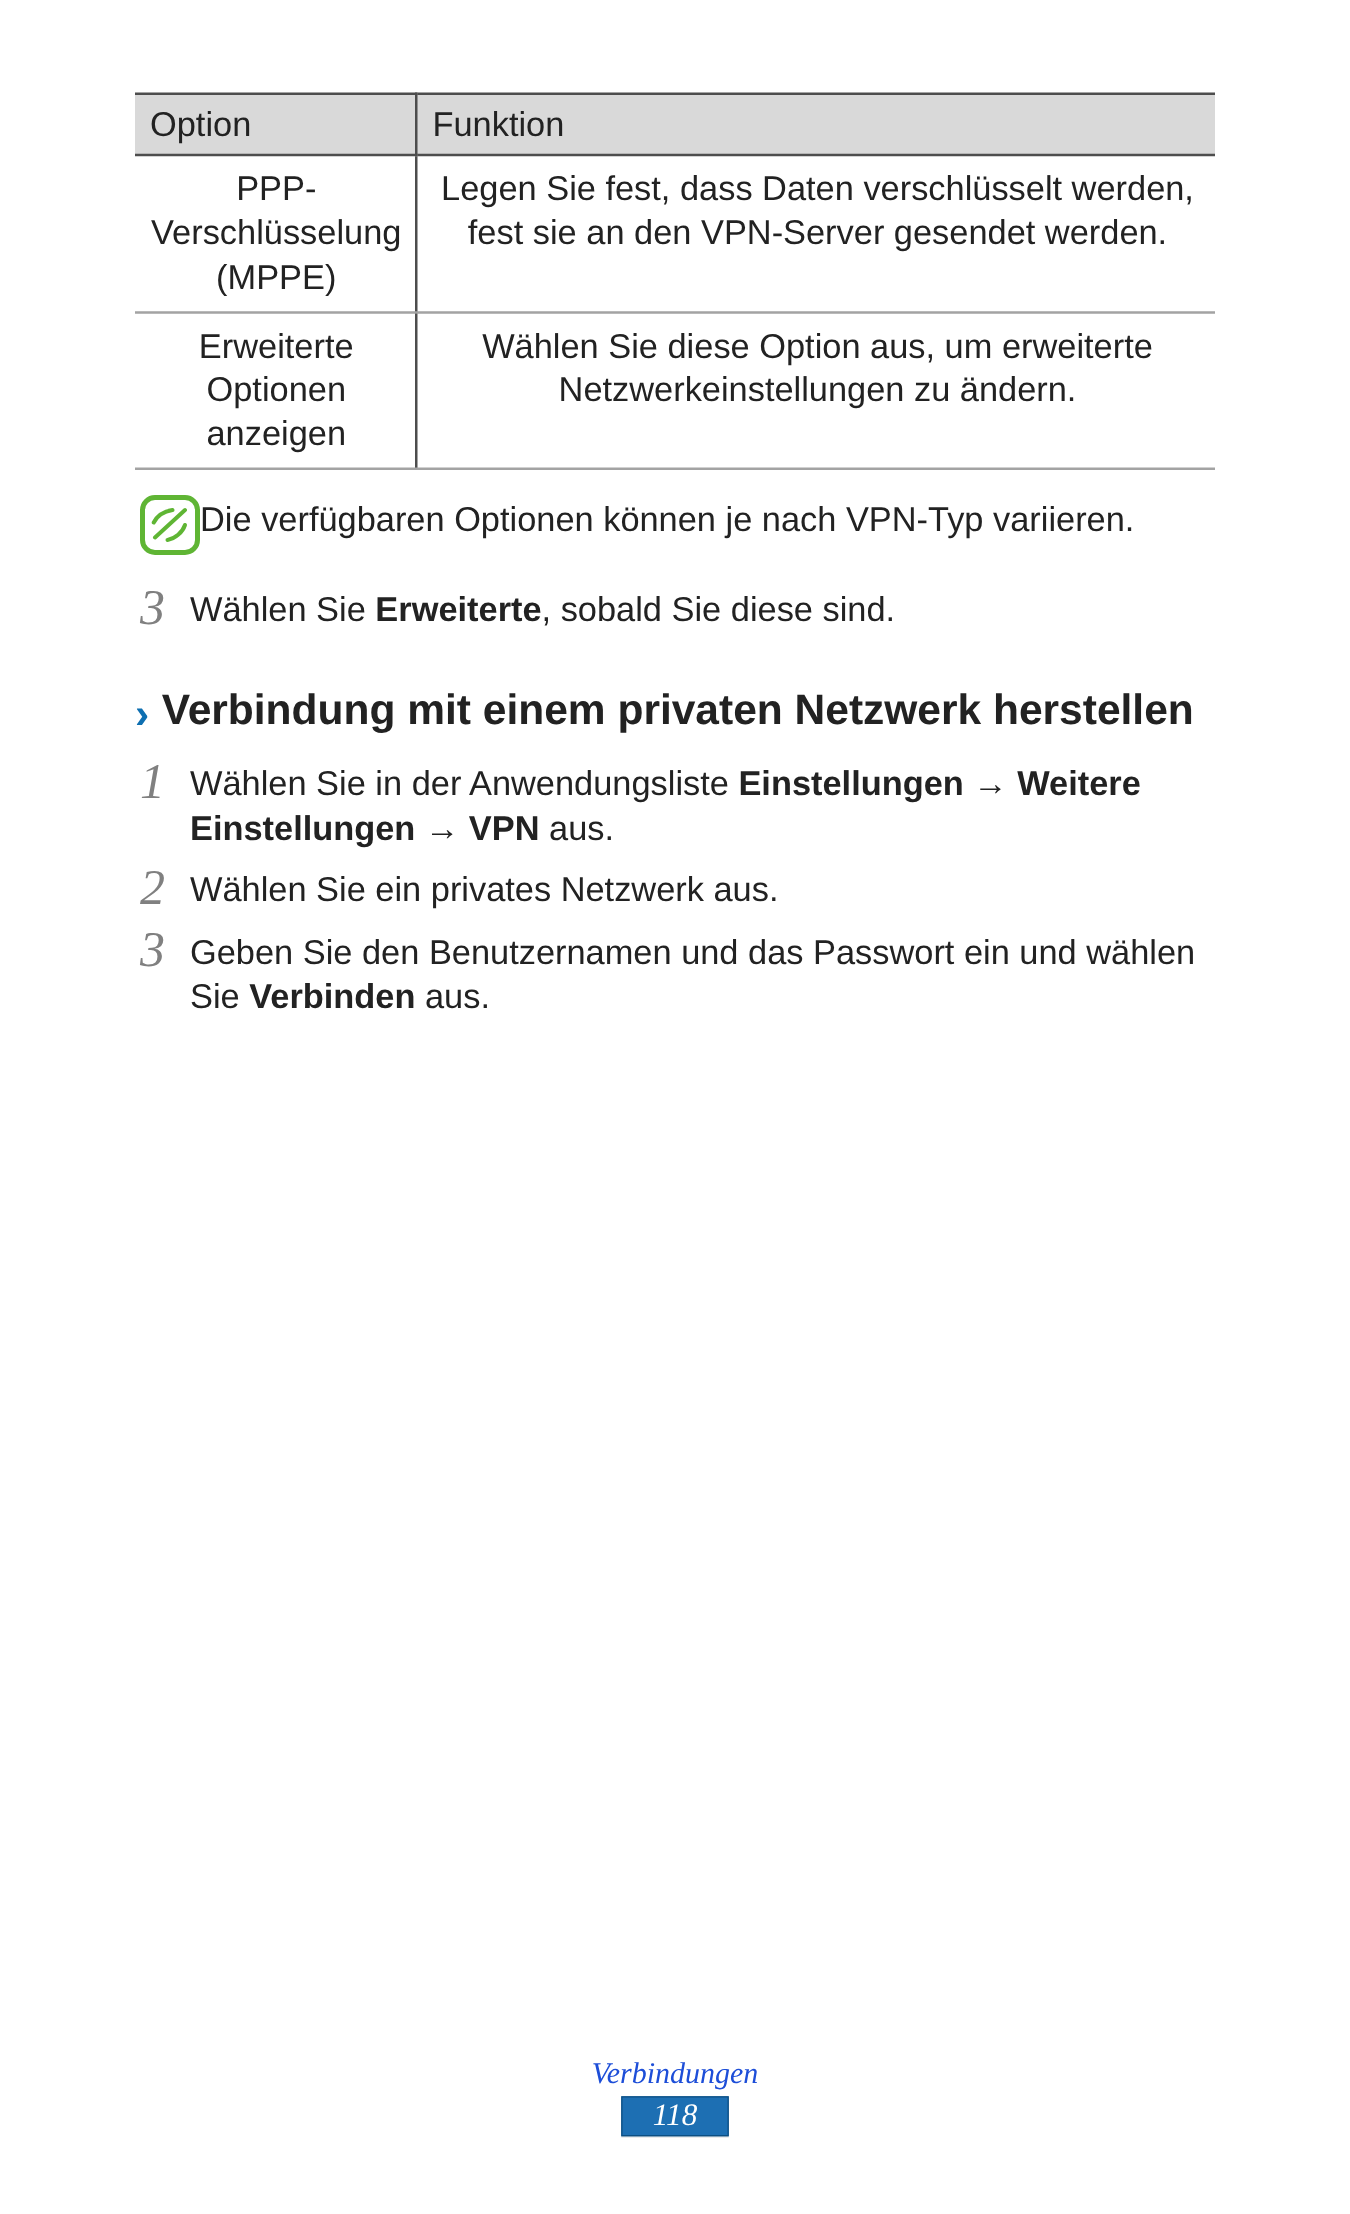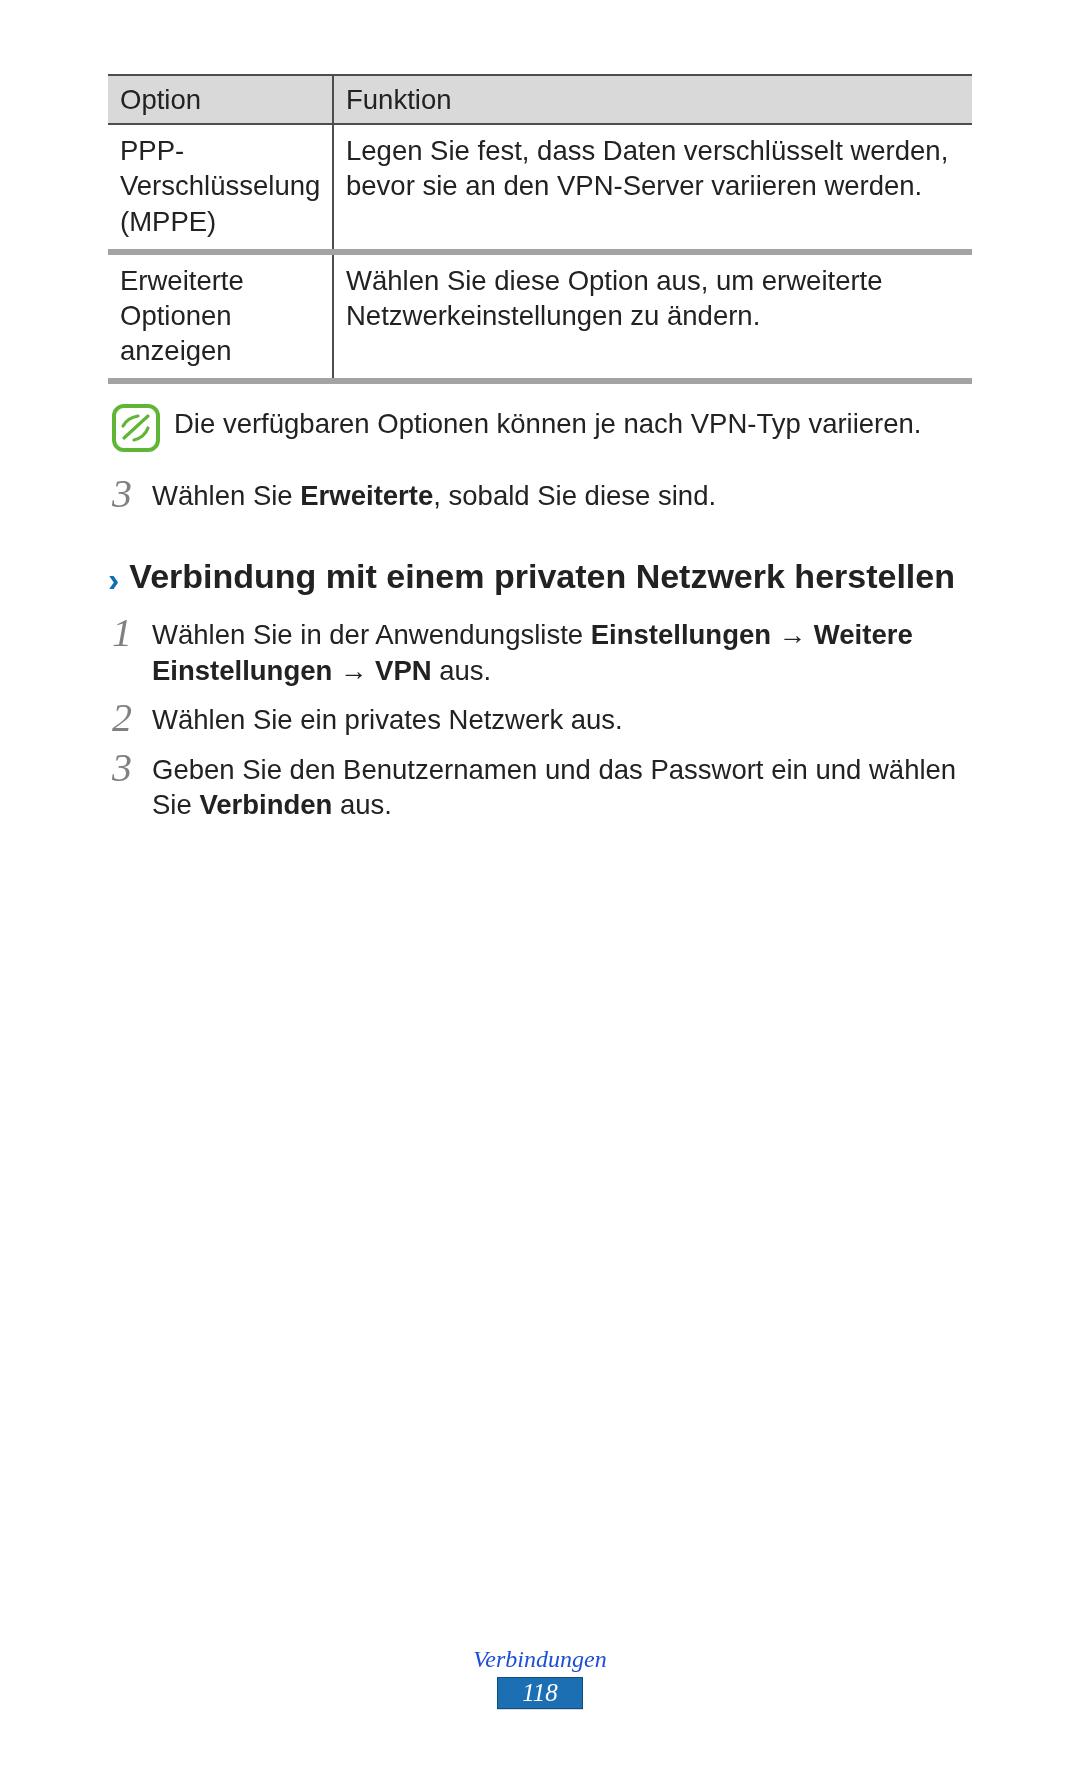"PPP-Verschlüsselung (MPPE)" table.opt td { border-bottom: 6px solid #a3a3a3 -> 2px solid #a3a3a3; text-align: none -> center }
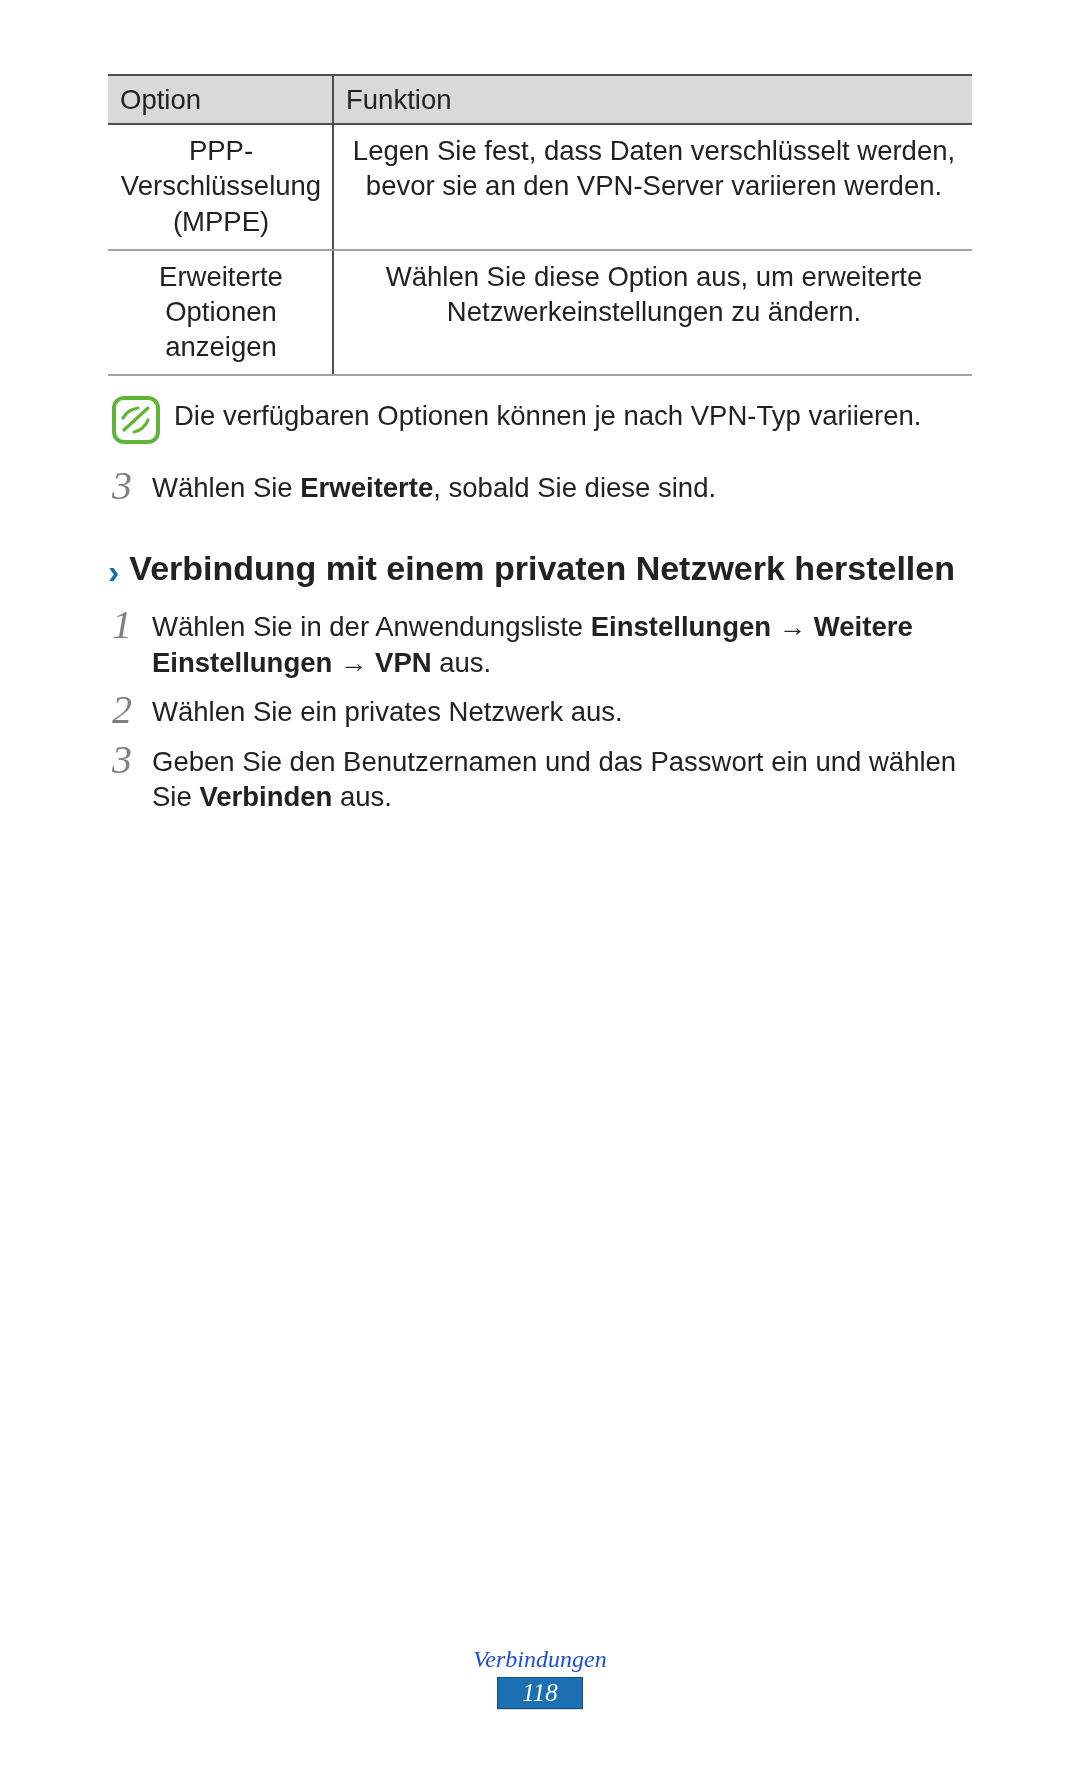"Legen Sie fest, dass Daten" td { text: bevor sie an den VPN-Server variieren -> fest sie an den VPN-Server gesendet }
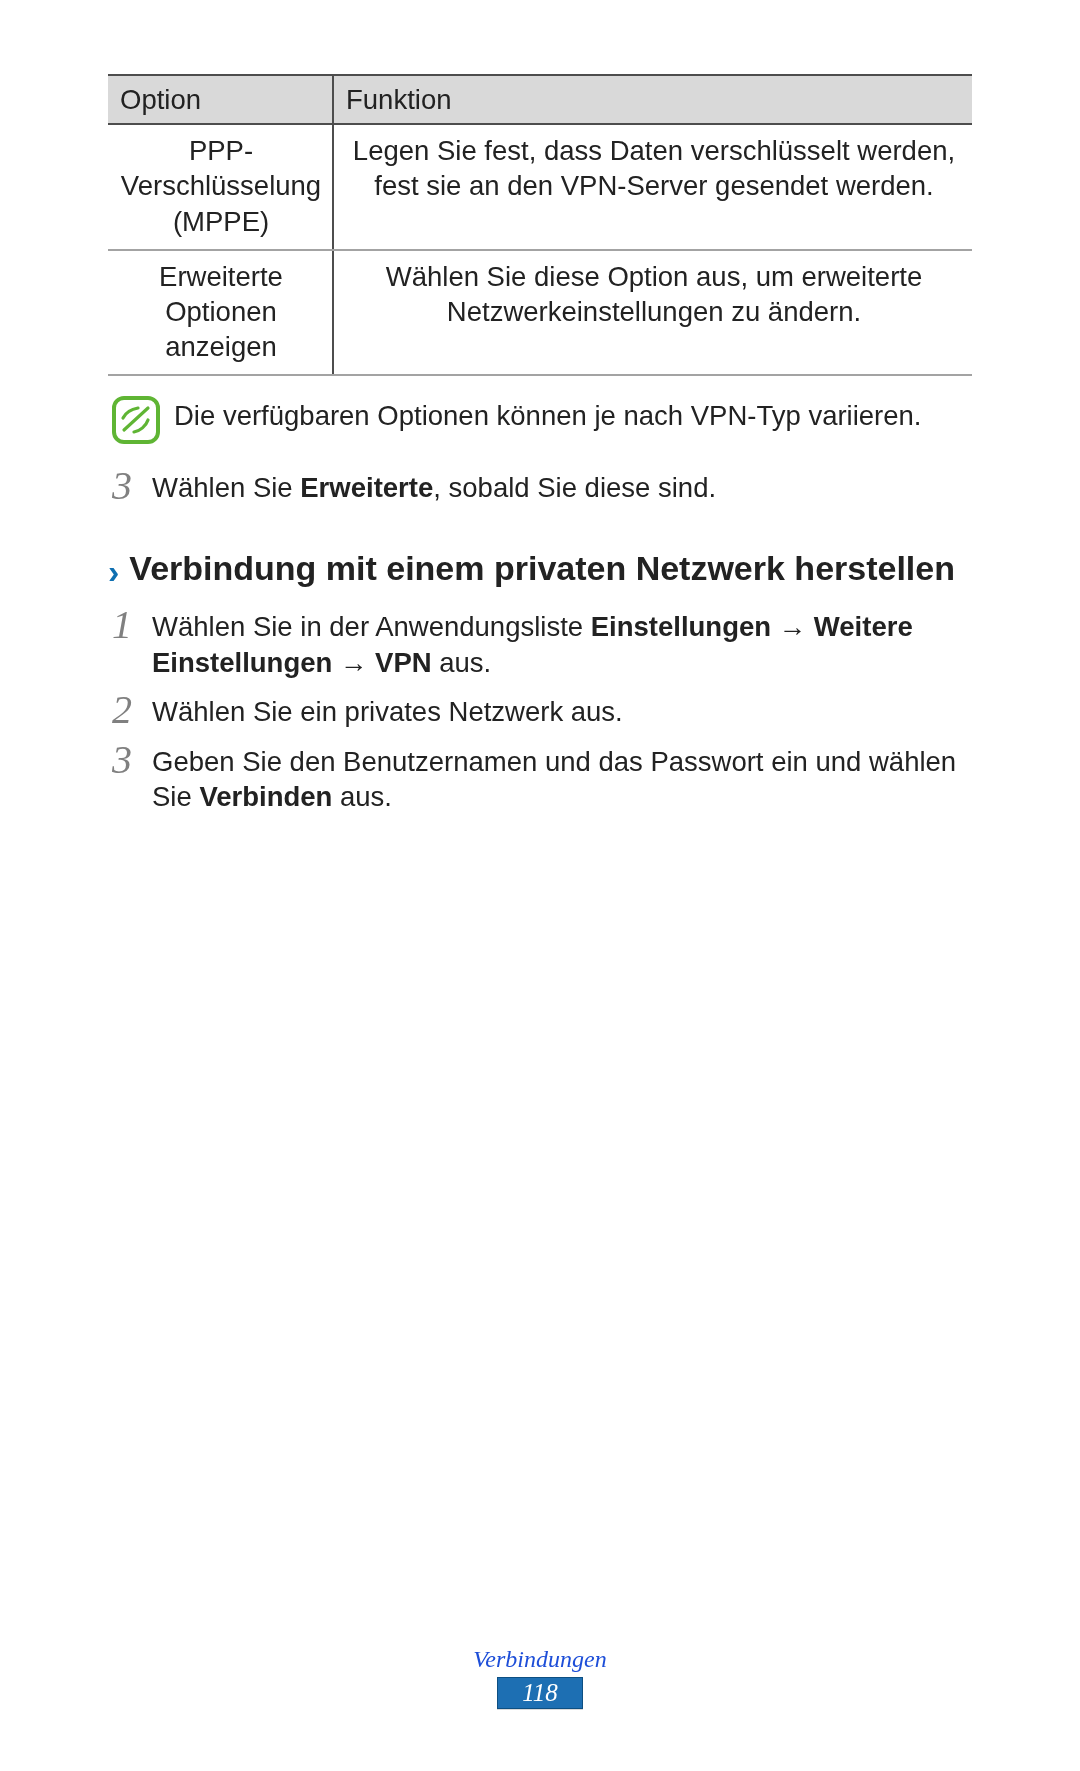"Die verfügbaren Optionen können je" .note { gap: 14px -> none }
